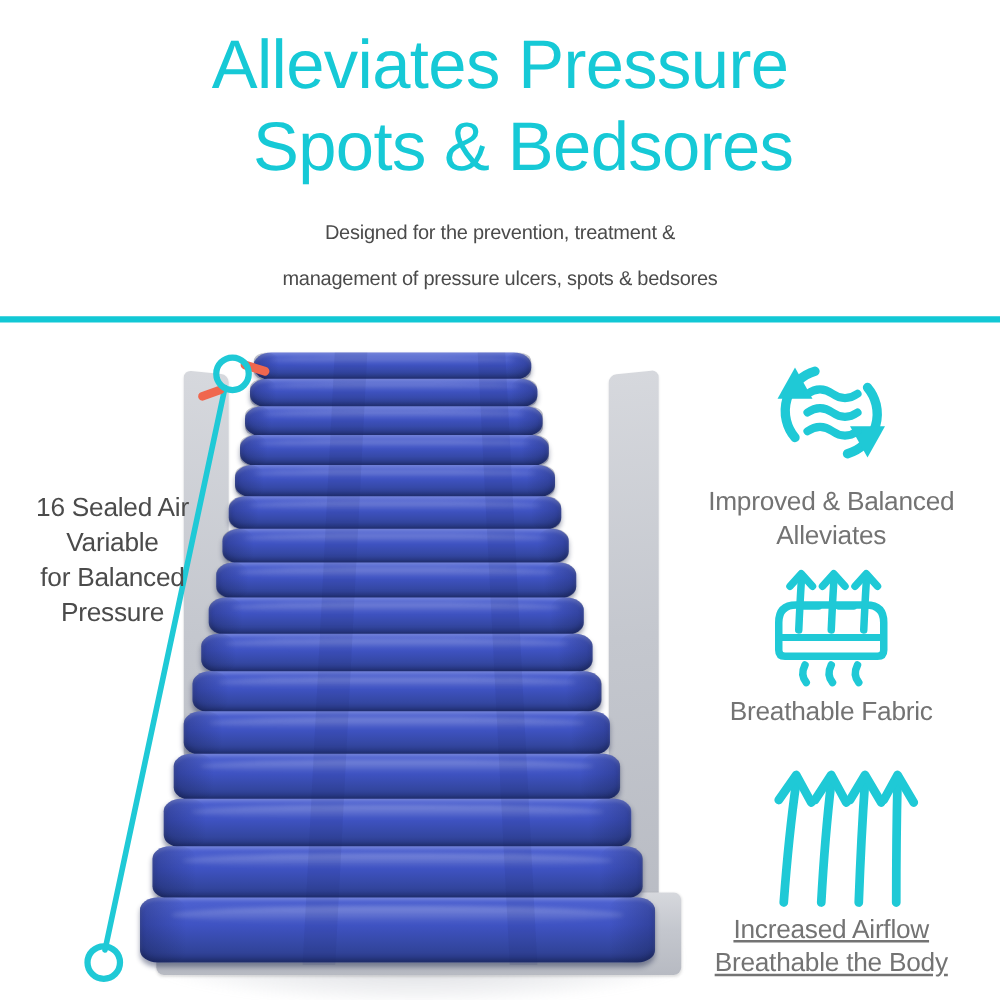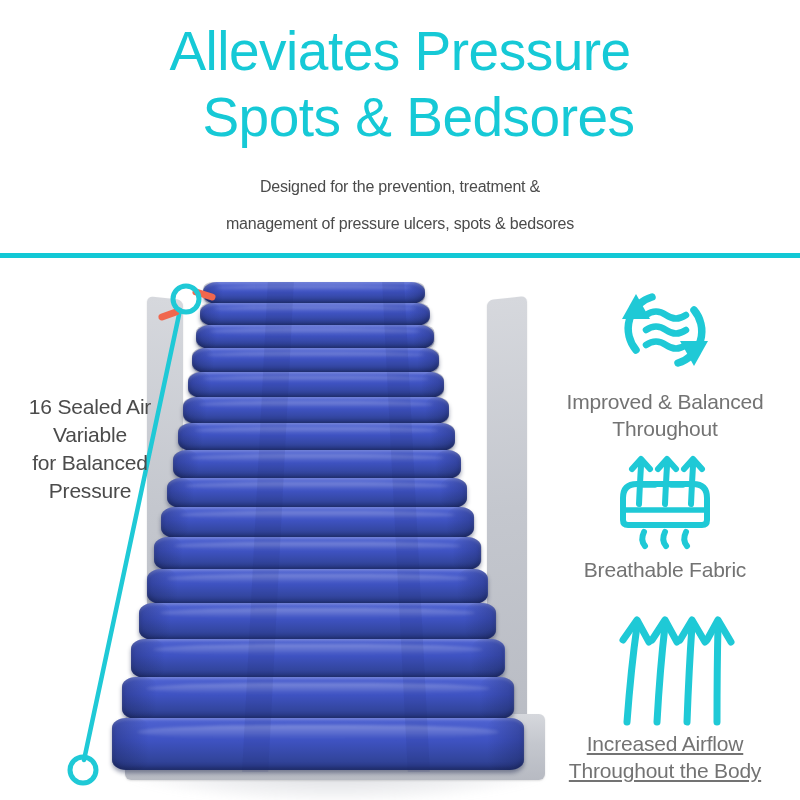"Throughout" span { text: Throughout -> Alleviates }
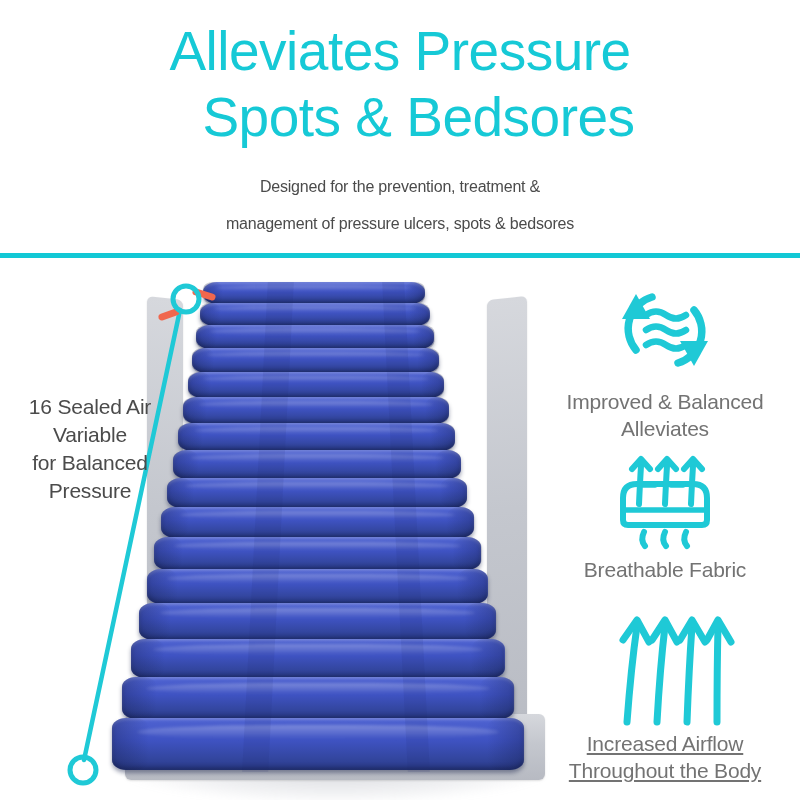"Throughout the Body" span { text: Throughout -> Breathable }
